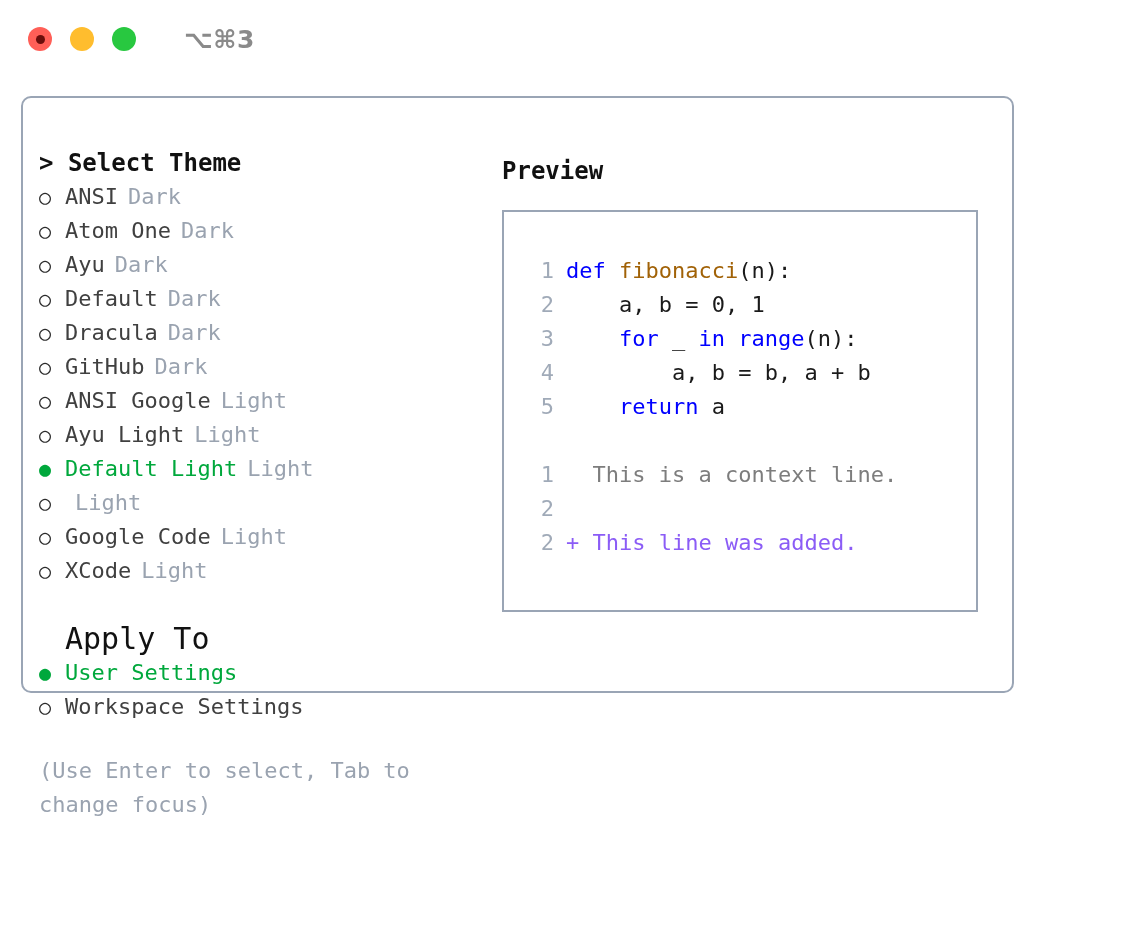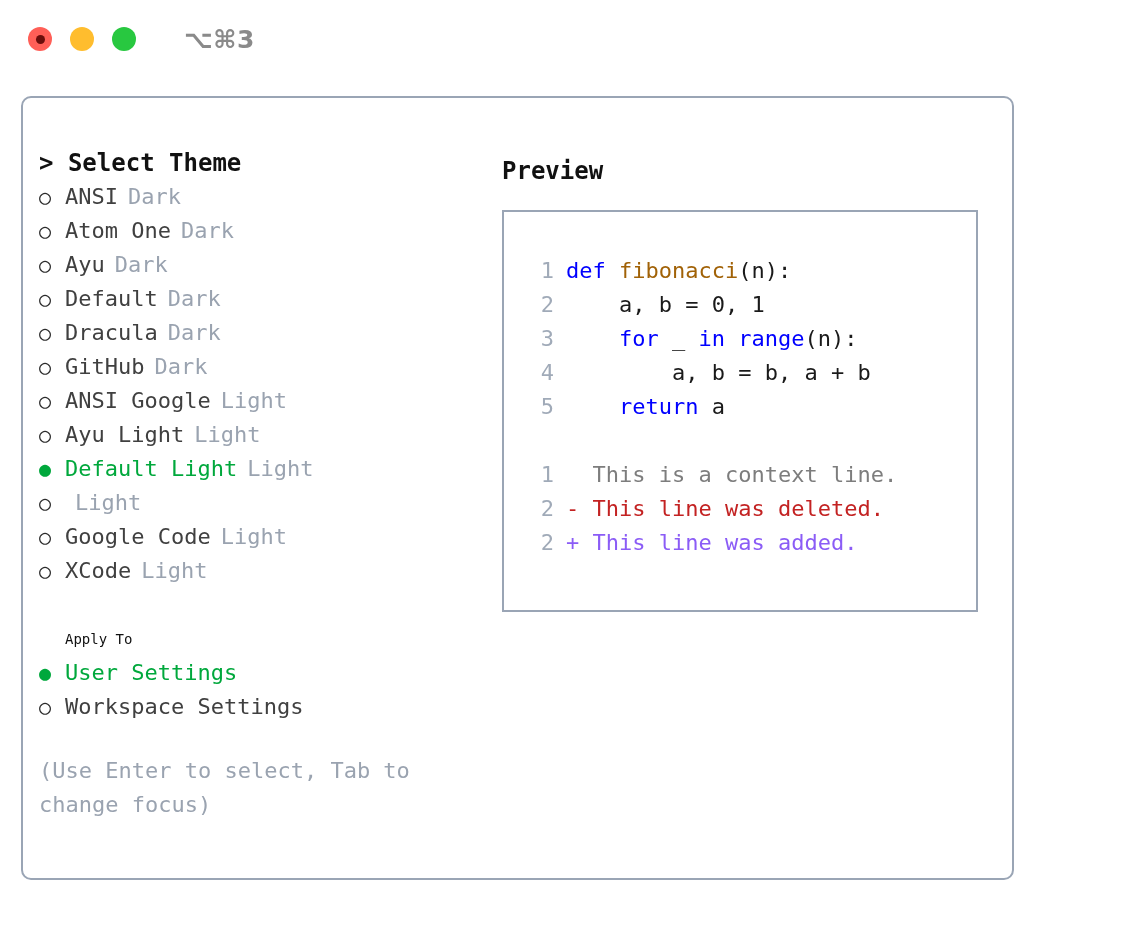"> Select Theme" #frame { height: 784px -> 597px }
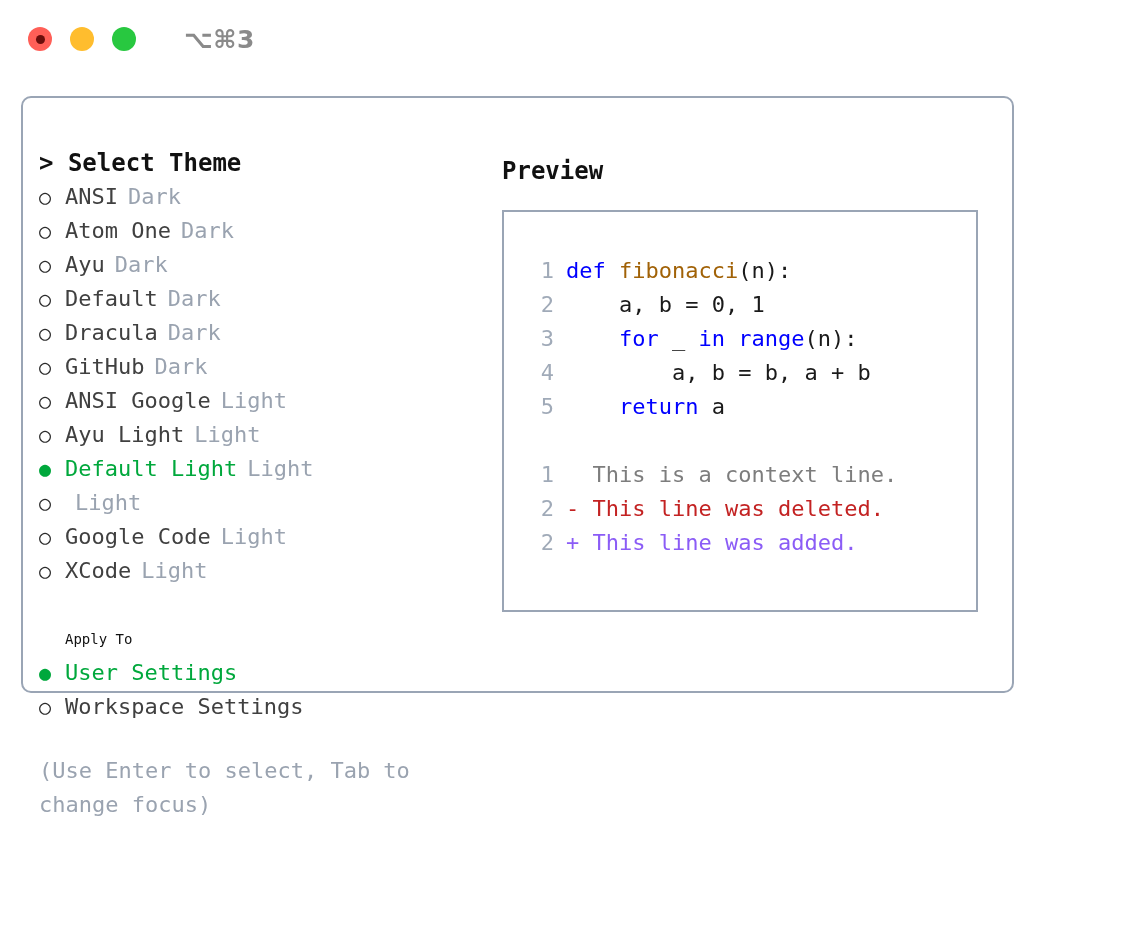"- This line was deleted." span.diff-del { html: <span>- This line was deleted.</span> -> none }
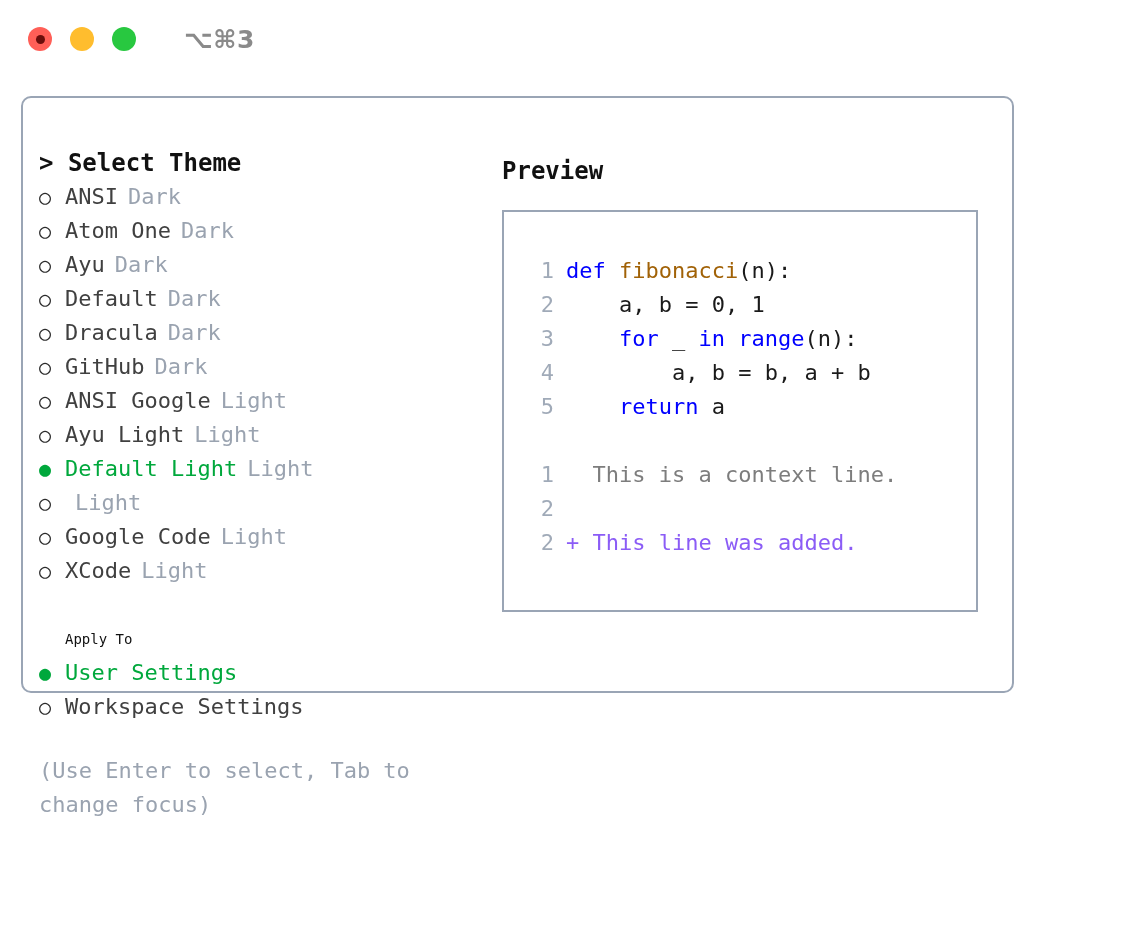"Apply To" #apply-header { font-size: 14px -> 30px }
